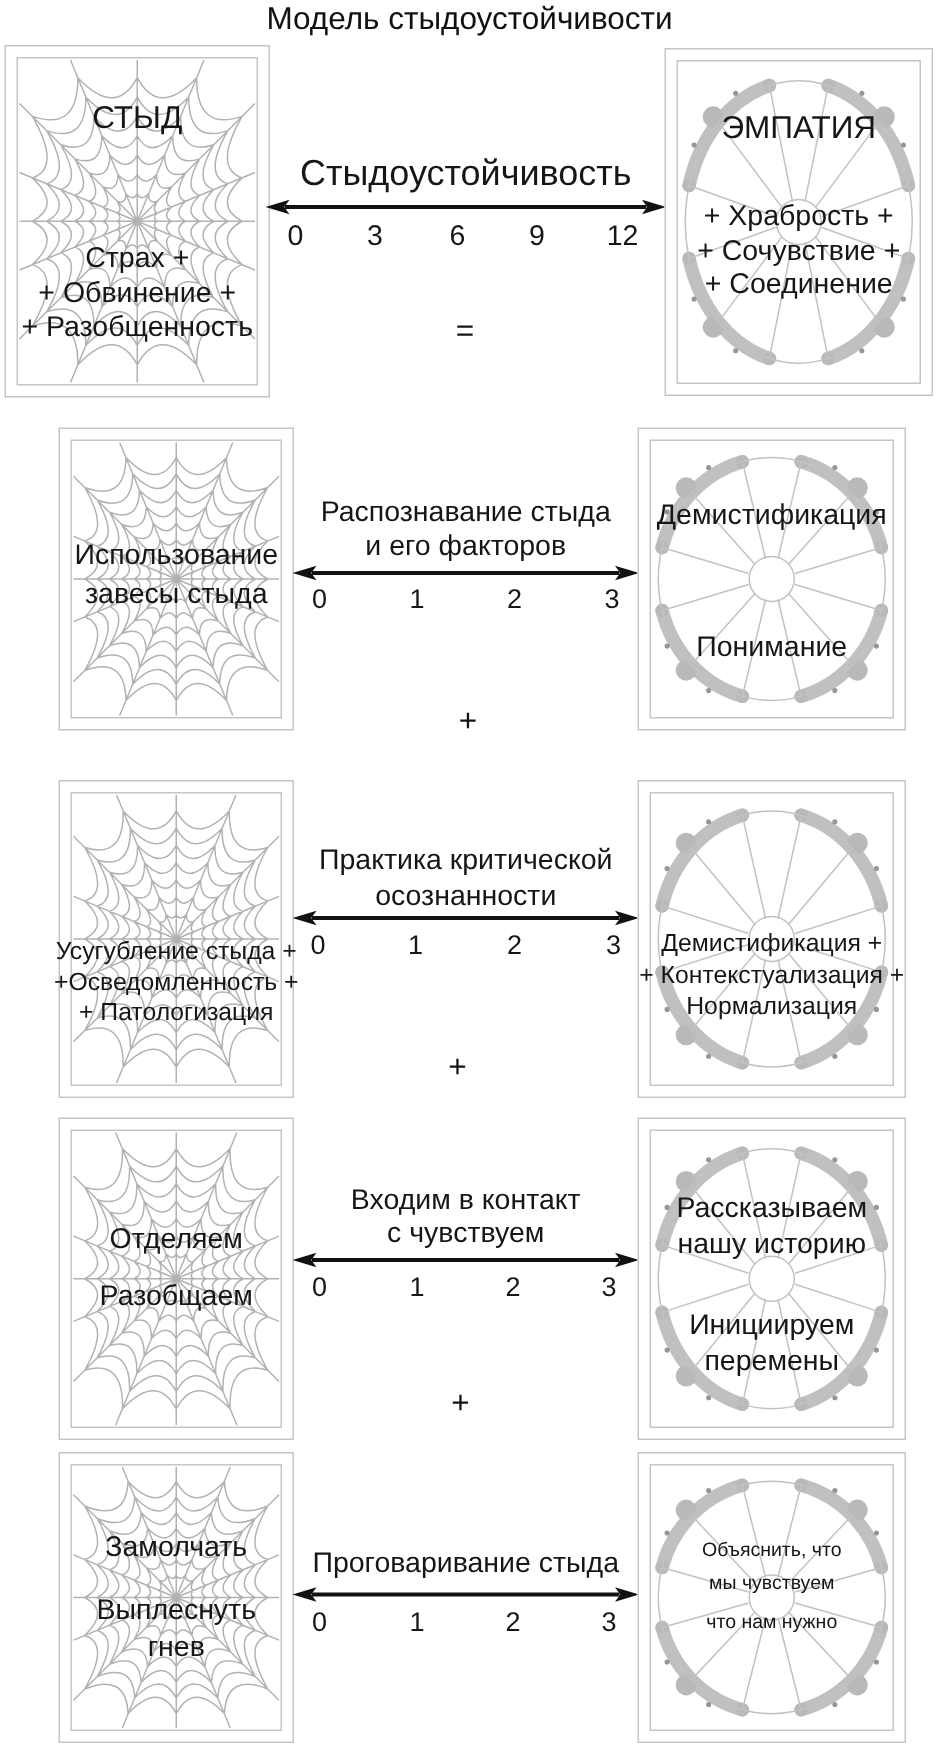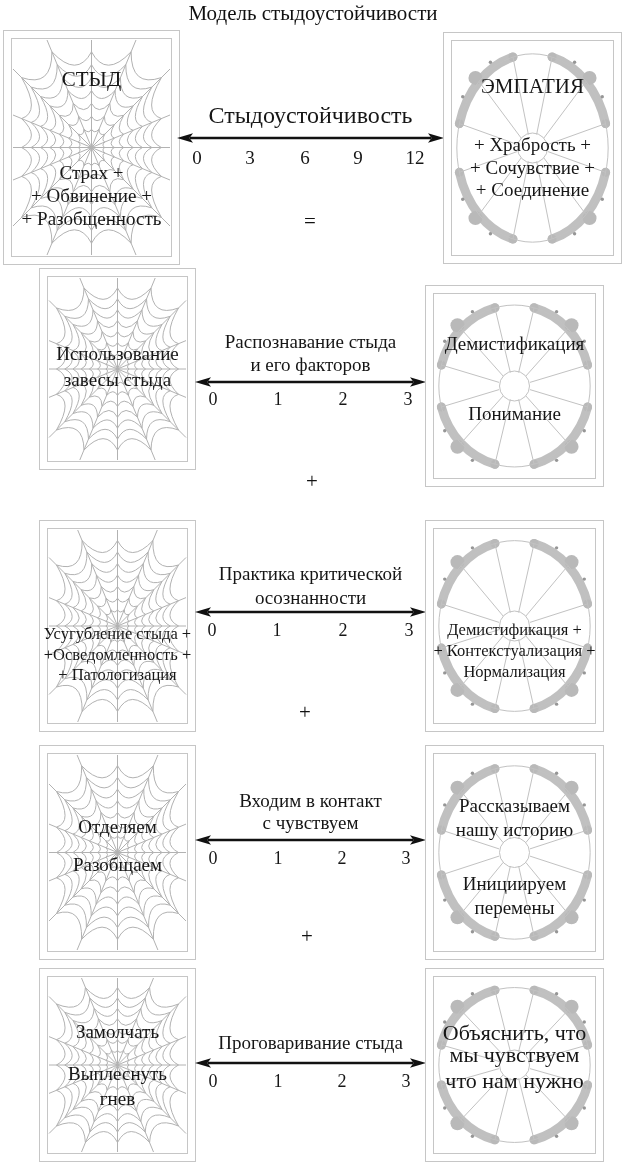"Модель стыдоустойчивости" #canvas { font-family: Liberation Serif, serif -> Liberation Sans, sans-serif }
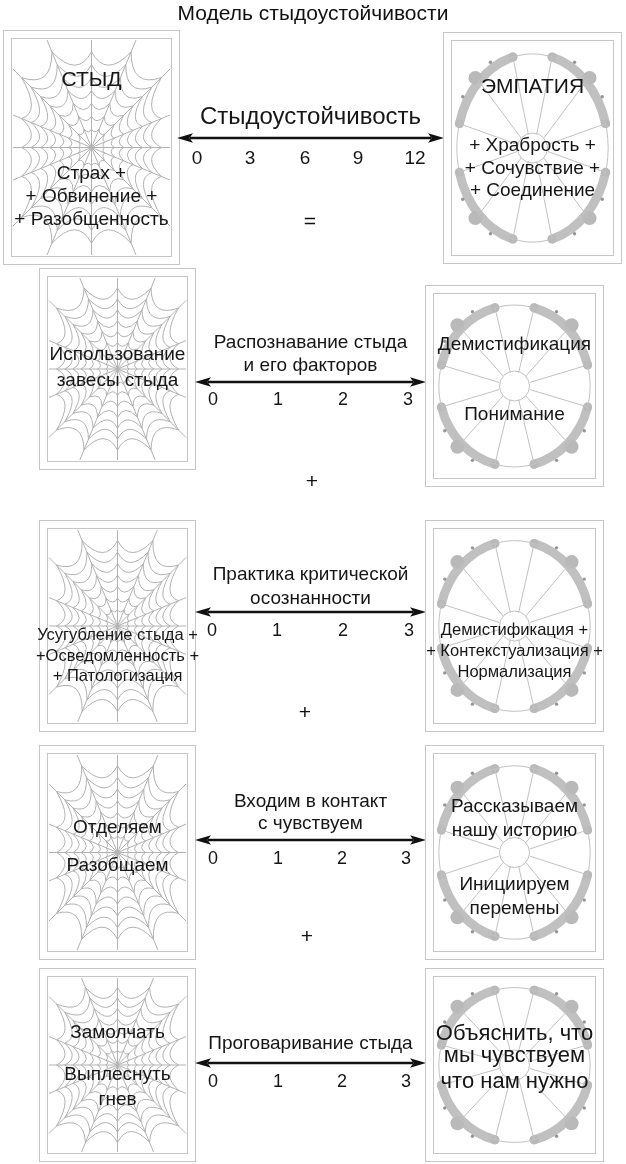"Использование" div.box { top: 268px -> 285px }
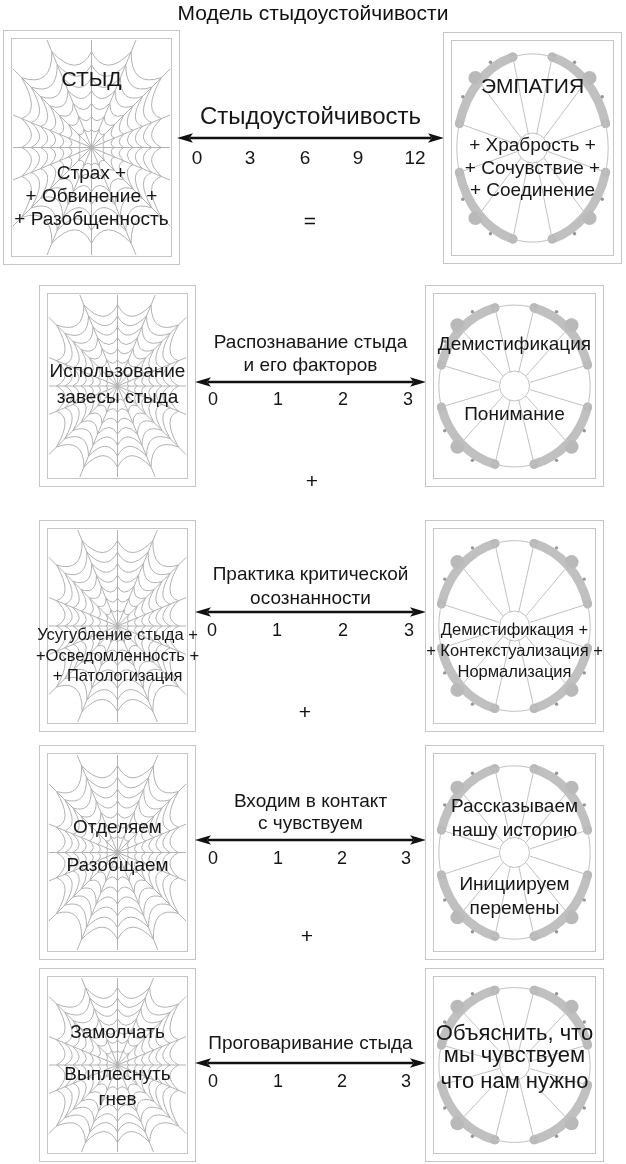"Понимание" div.bt { top: 116px -> 134px }
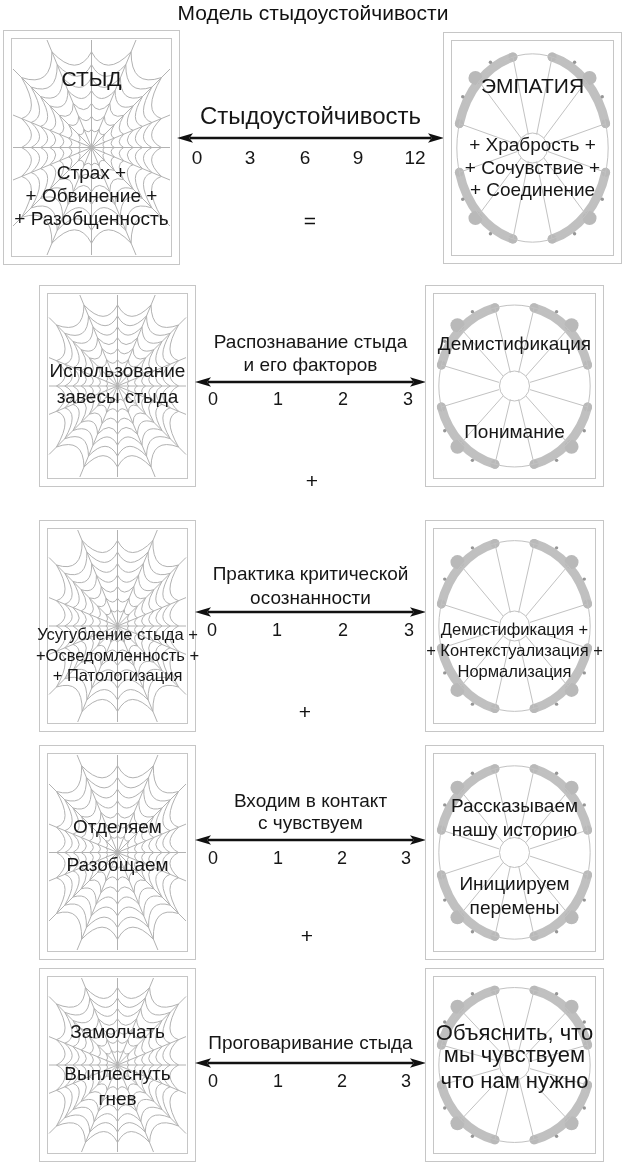"Объяснить, что" .f175 { font-size: 22px -> 13px }
